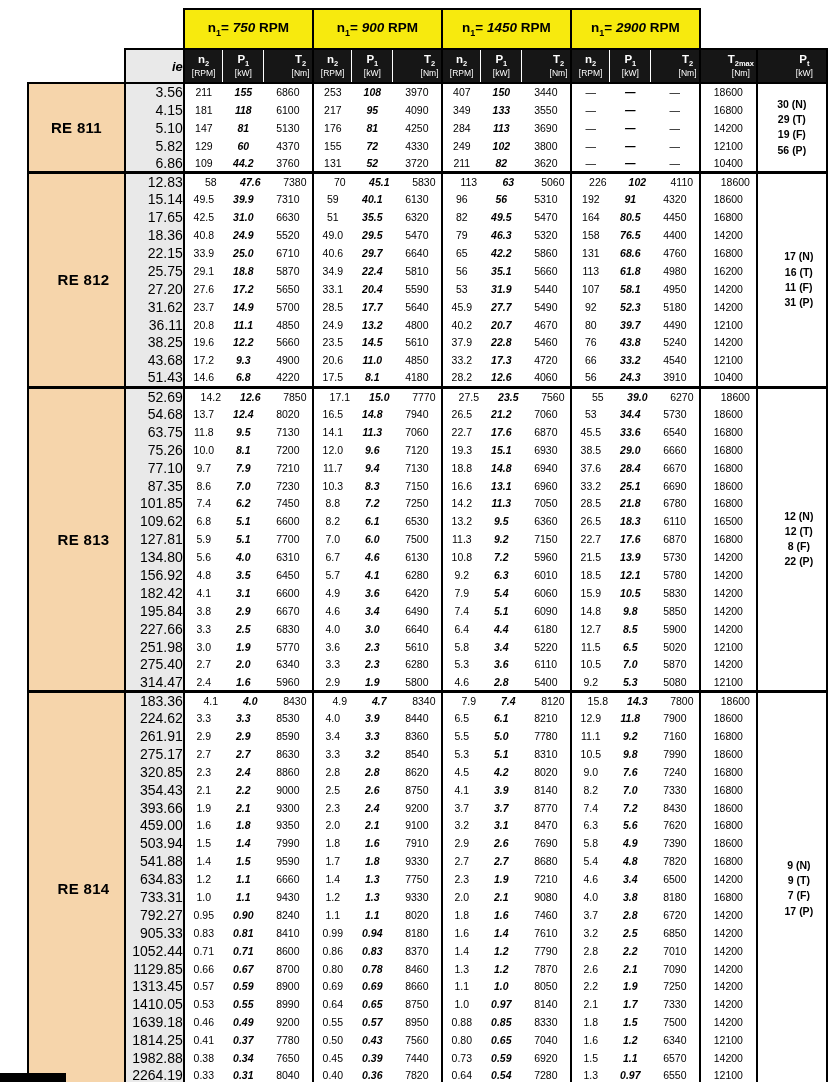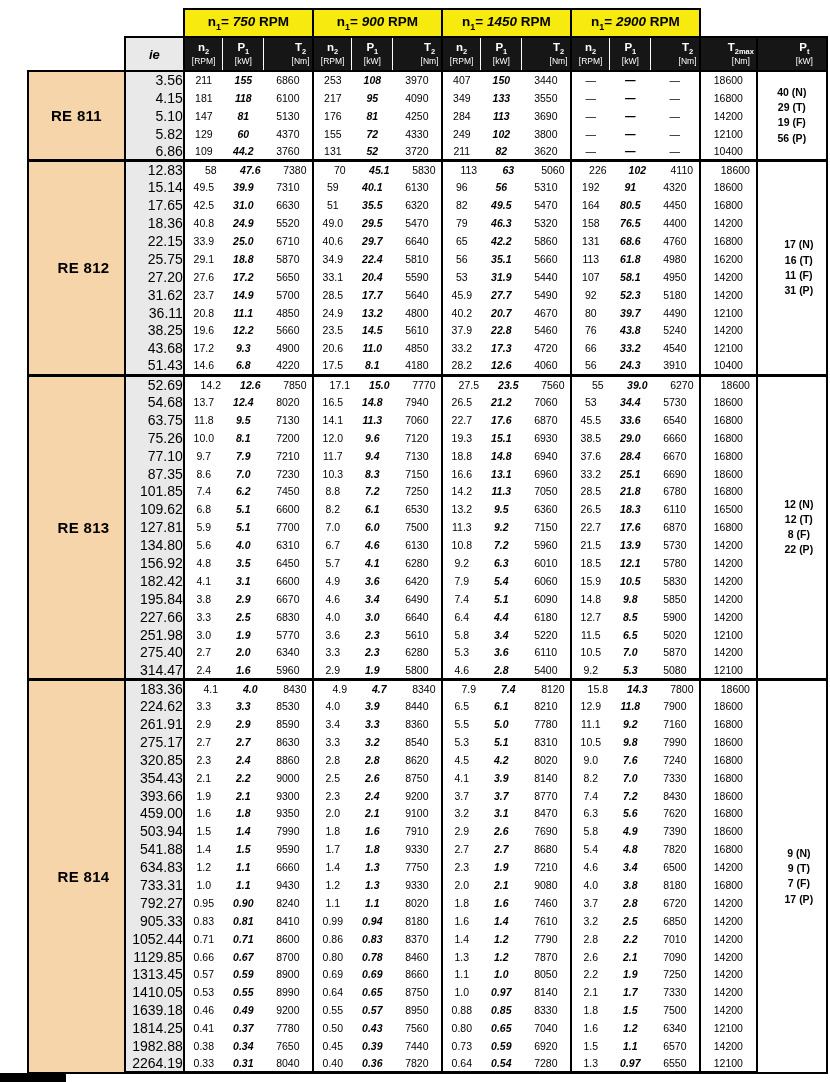"n1= 750 RPM" th.yellow { height: 28px -> 40px }
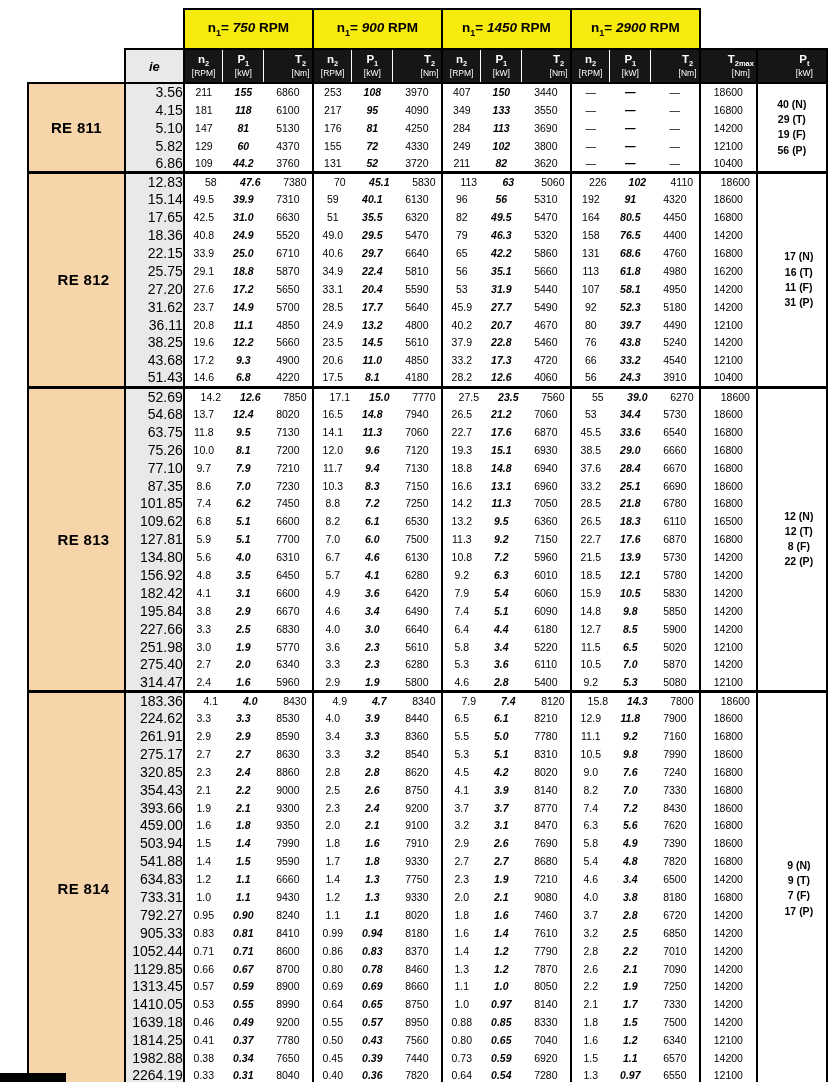"ie" th.ie-head { text-align: center -> right }
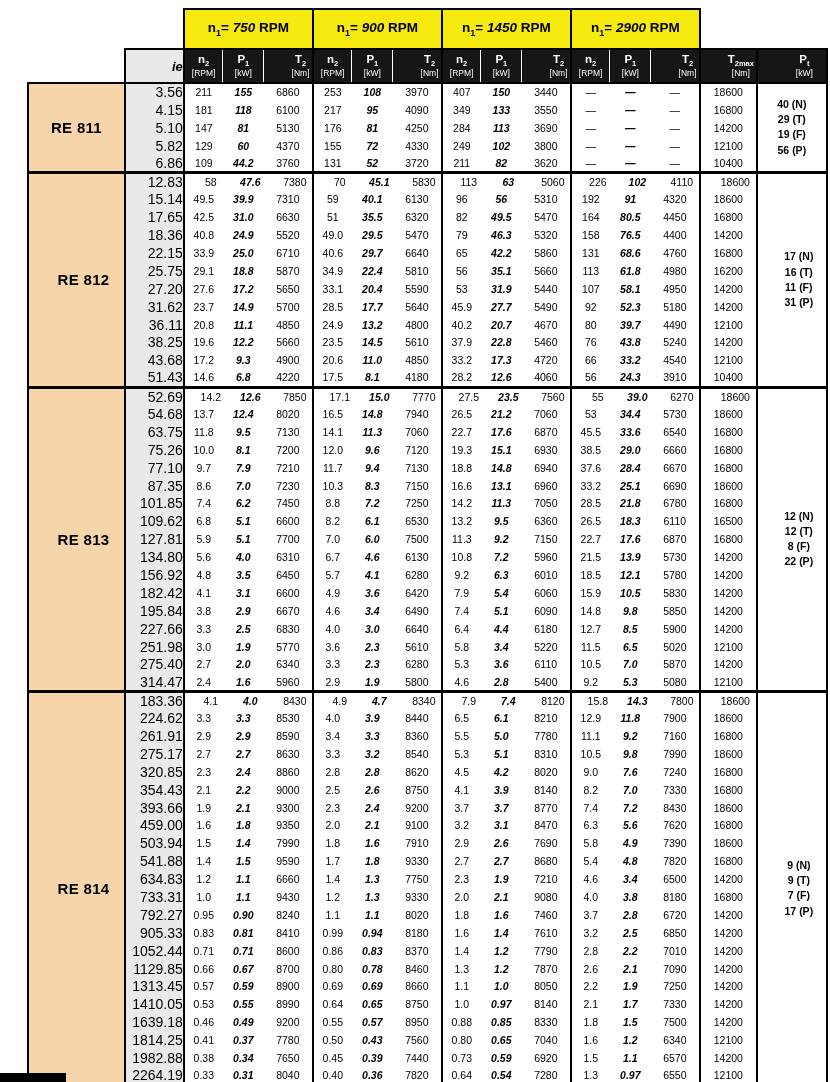"40 (N)" div.pt-line { text: 40 -> 30 }
